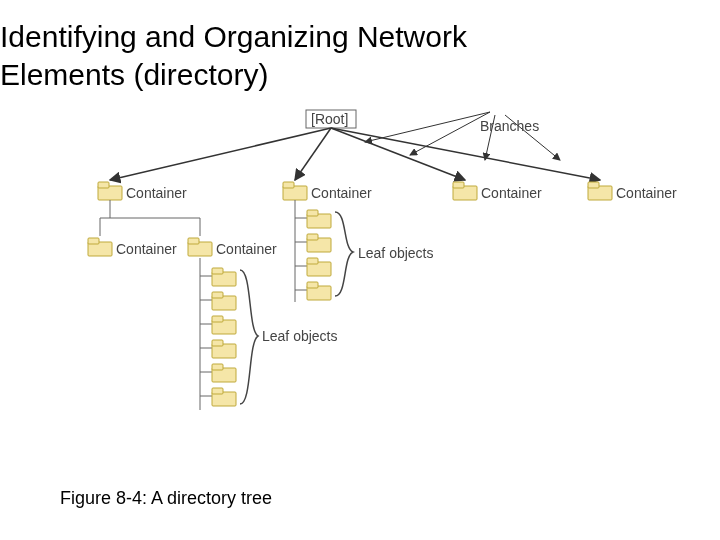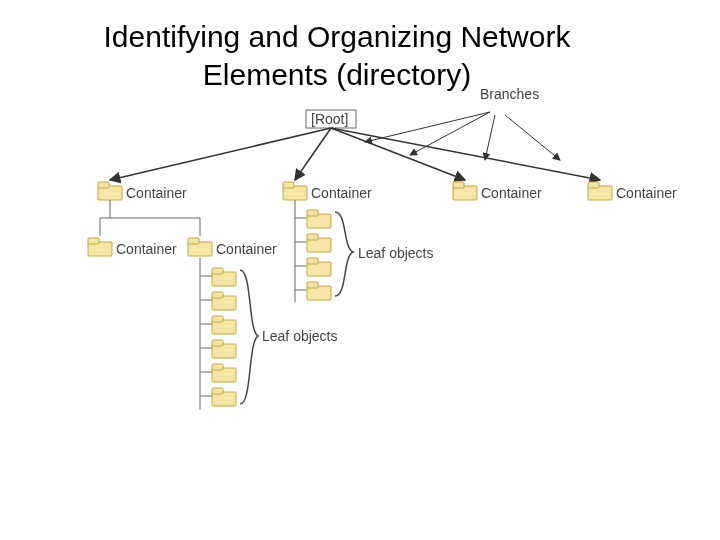"Identifying and Organizing Network" .title { left: 12px -> 0; text-align: center -> none }
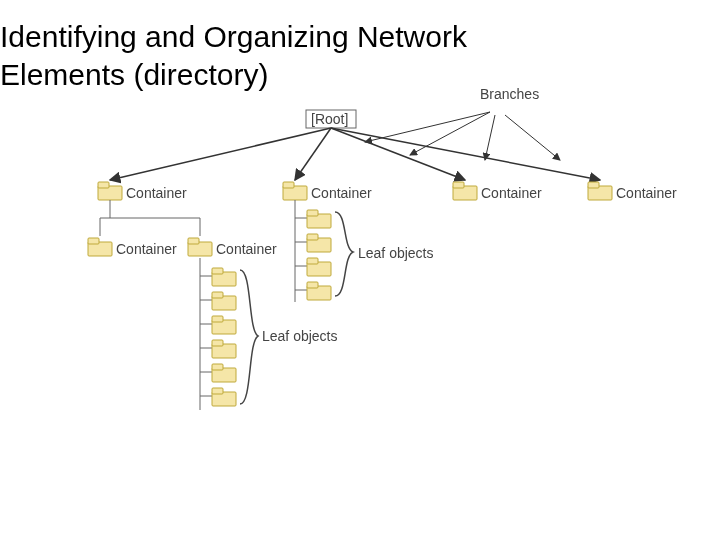"Branches" div.dlabel { top: 86px -> 118px }
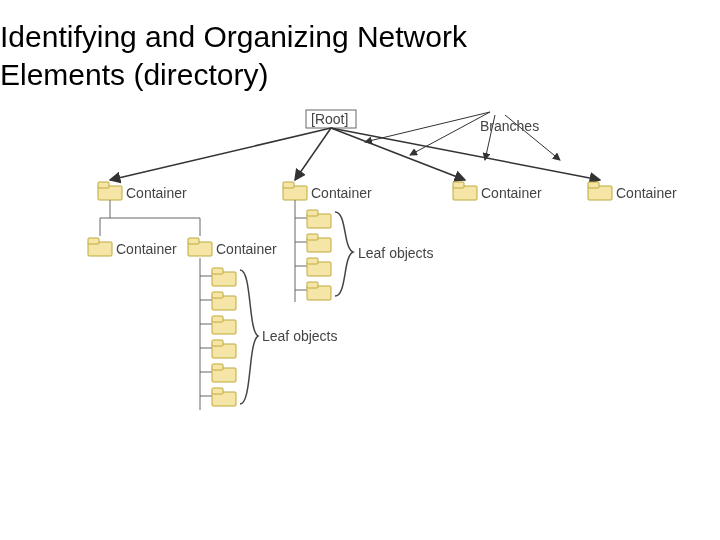"Figure 8-4: A directory tree" div.caption { html: none -> <div>Figure 8-4: A directory tree</div> }
